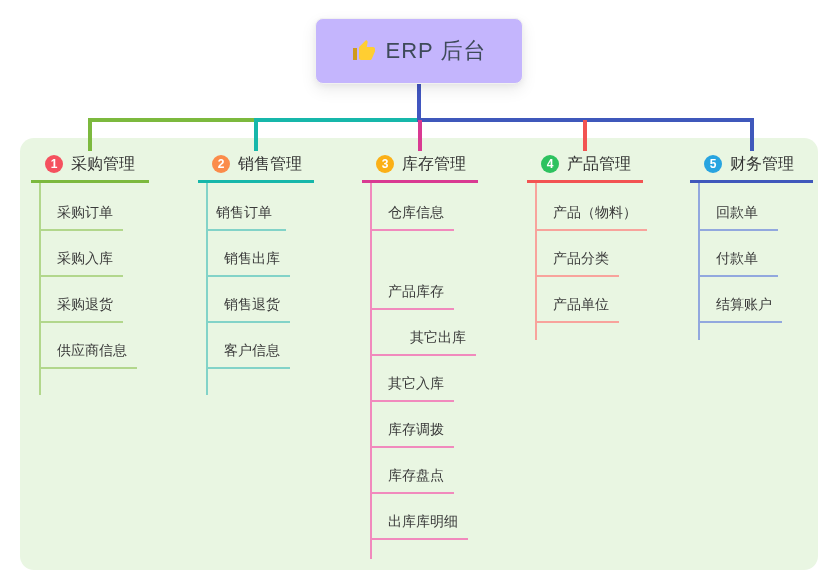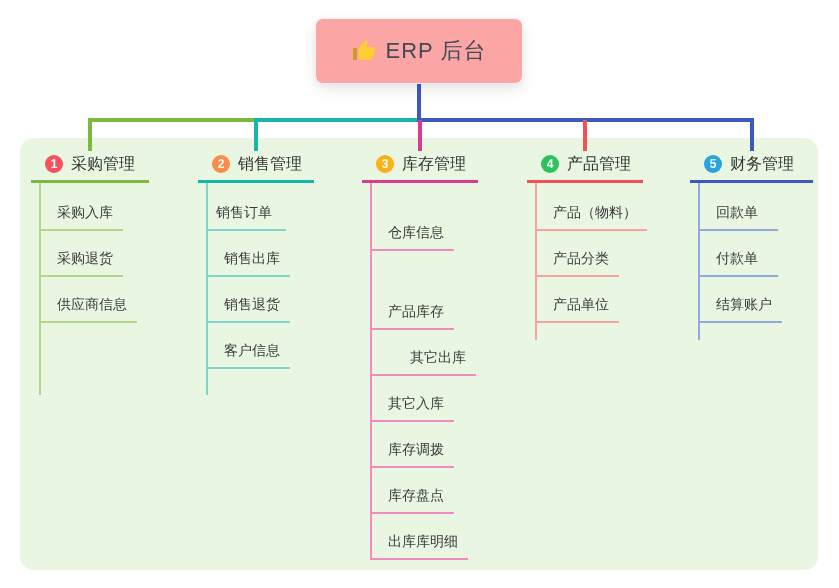"ERP 后台" .root-node { background: #fca5a5 -> #c4b5fd }
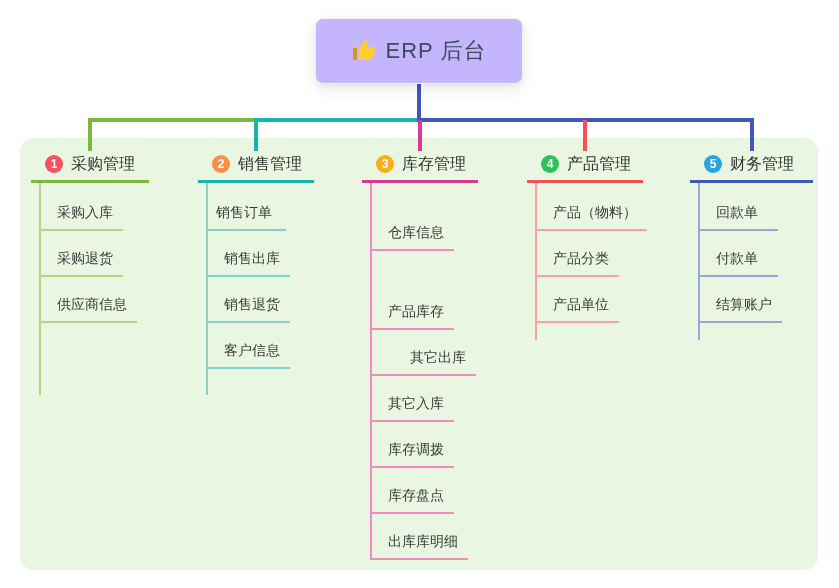"采购订单" div.child { html: none -> <div>采购订单</div> }
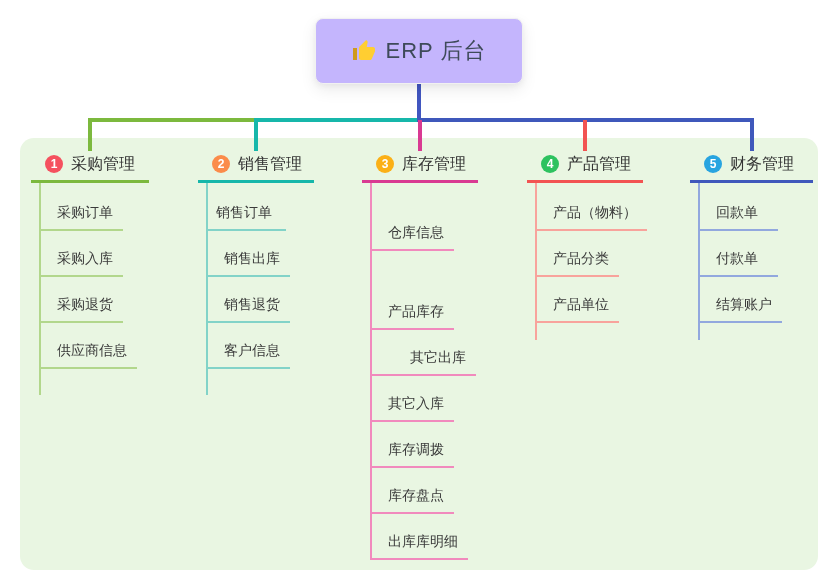"仓库信息" div.child { margin-top: 20px -> none }
